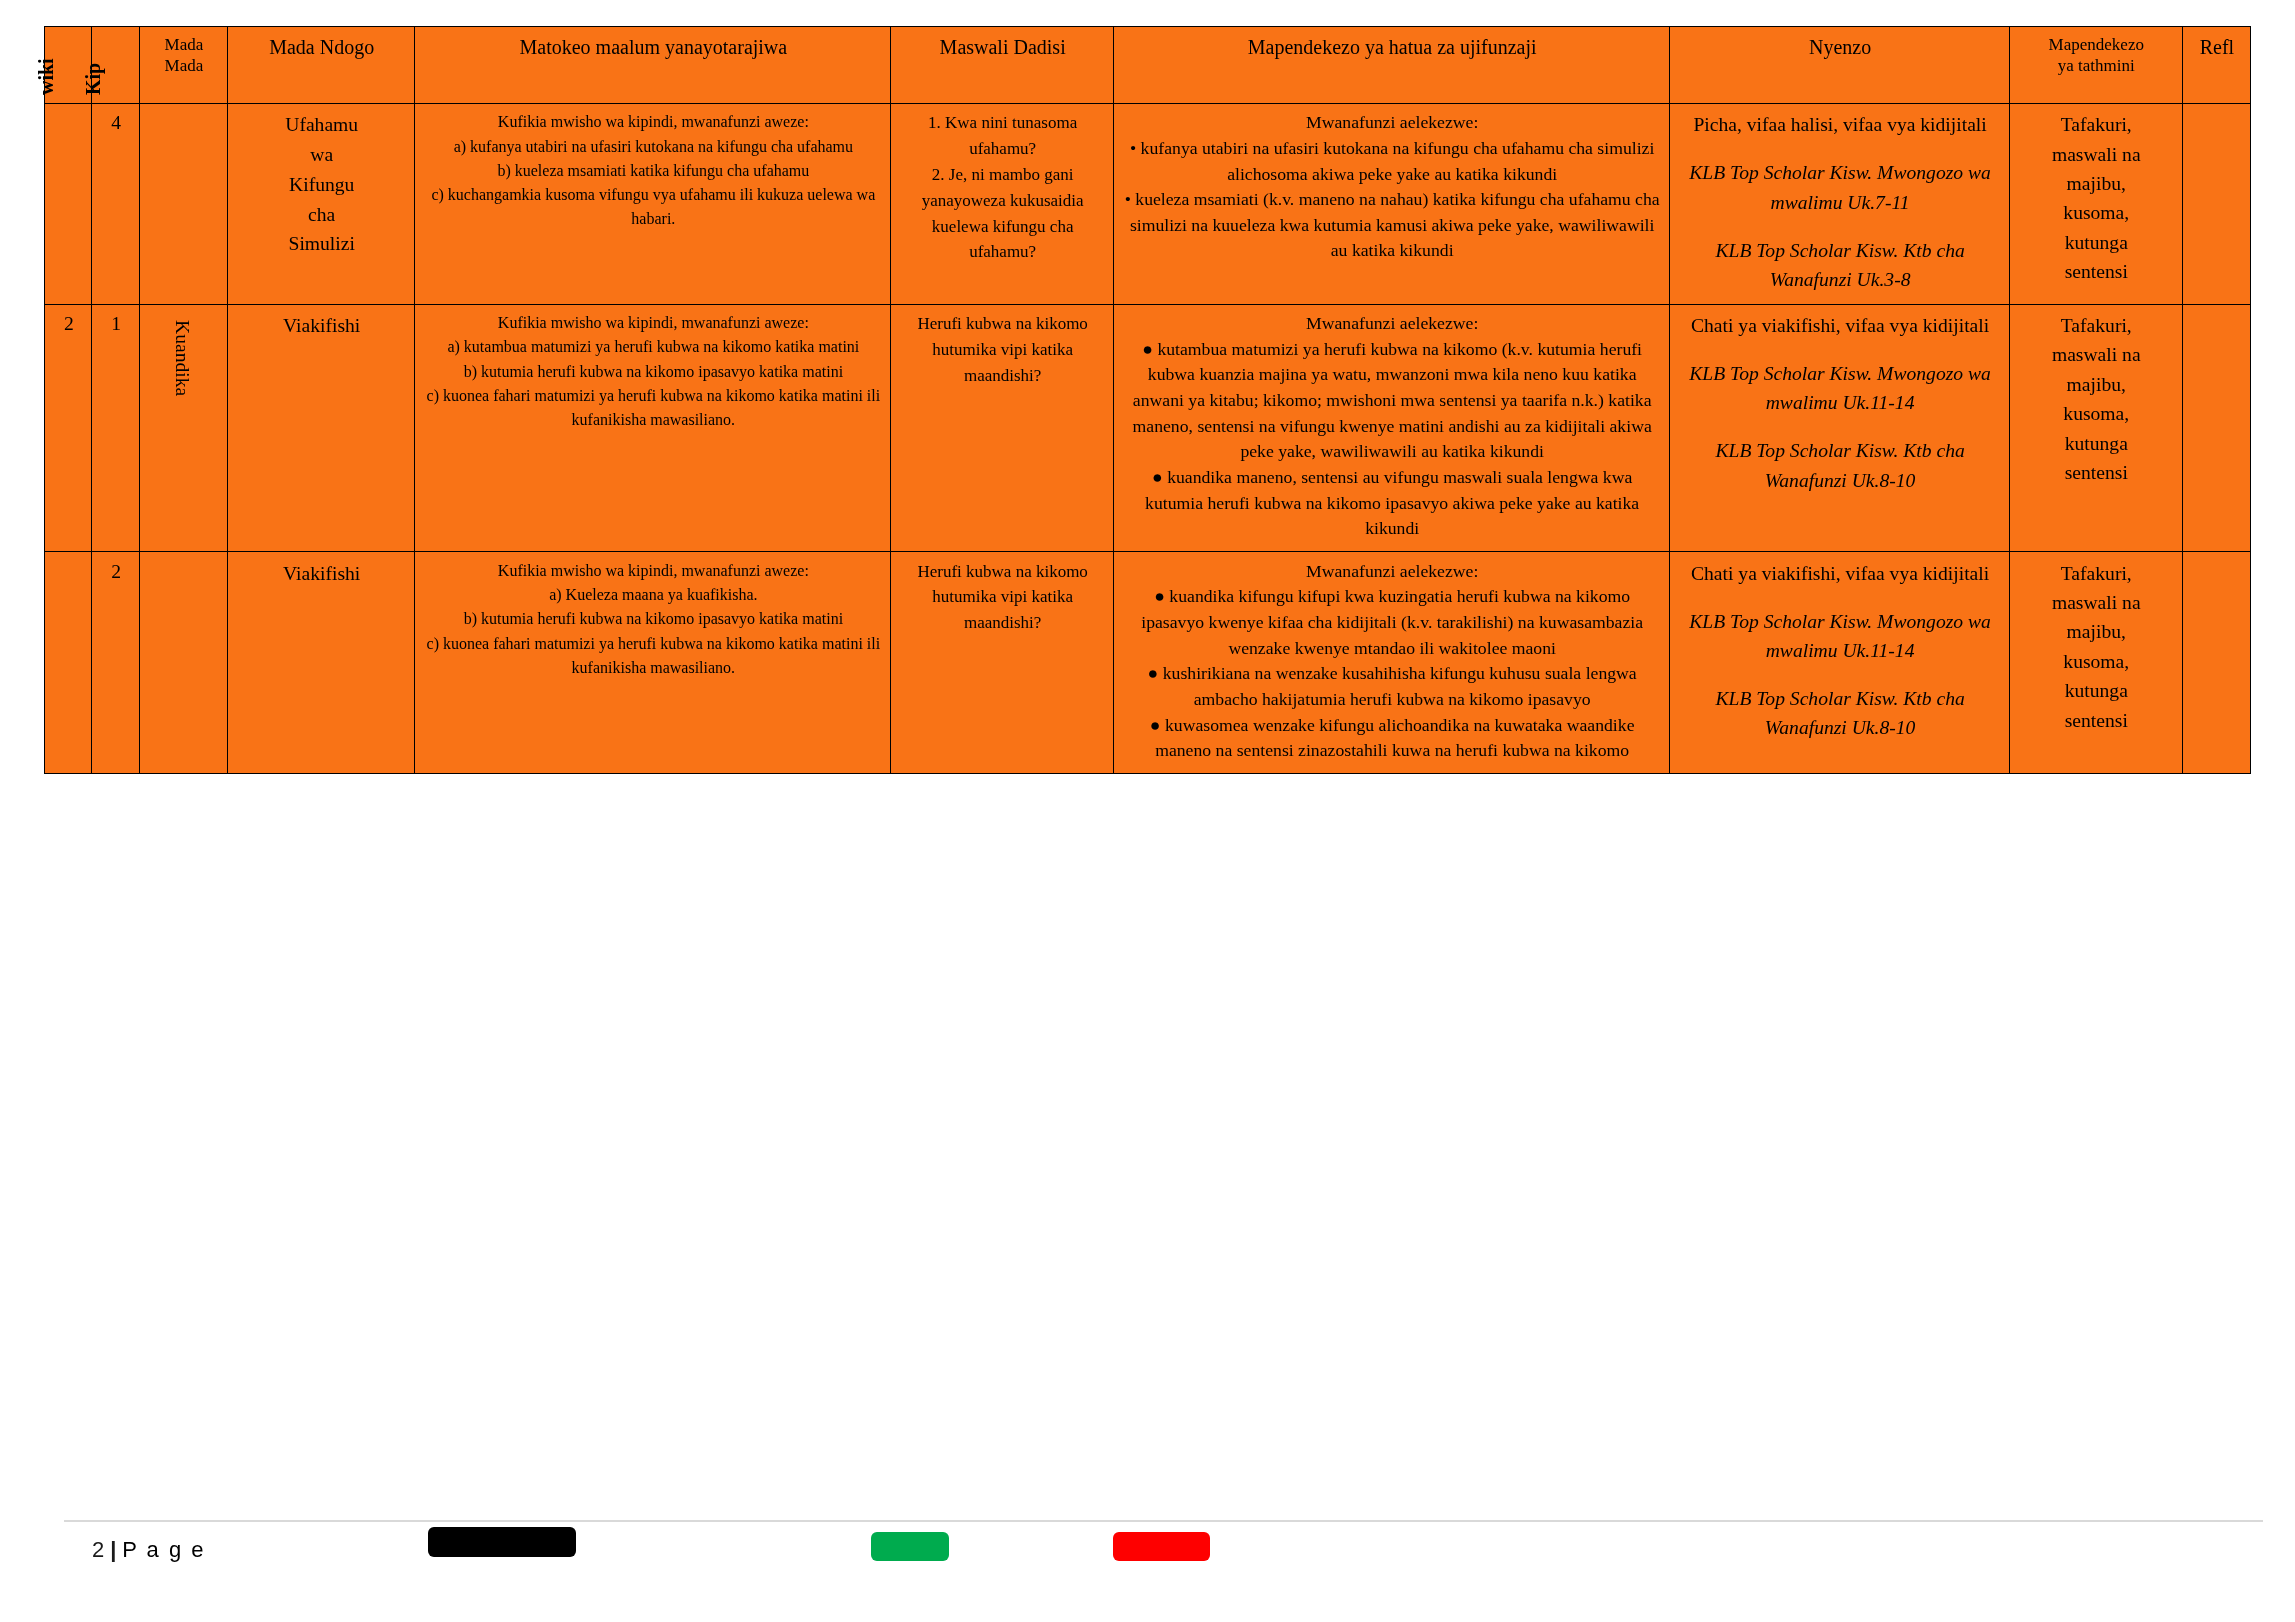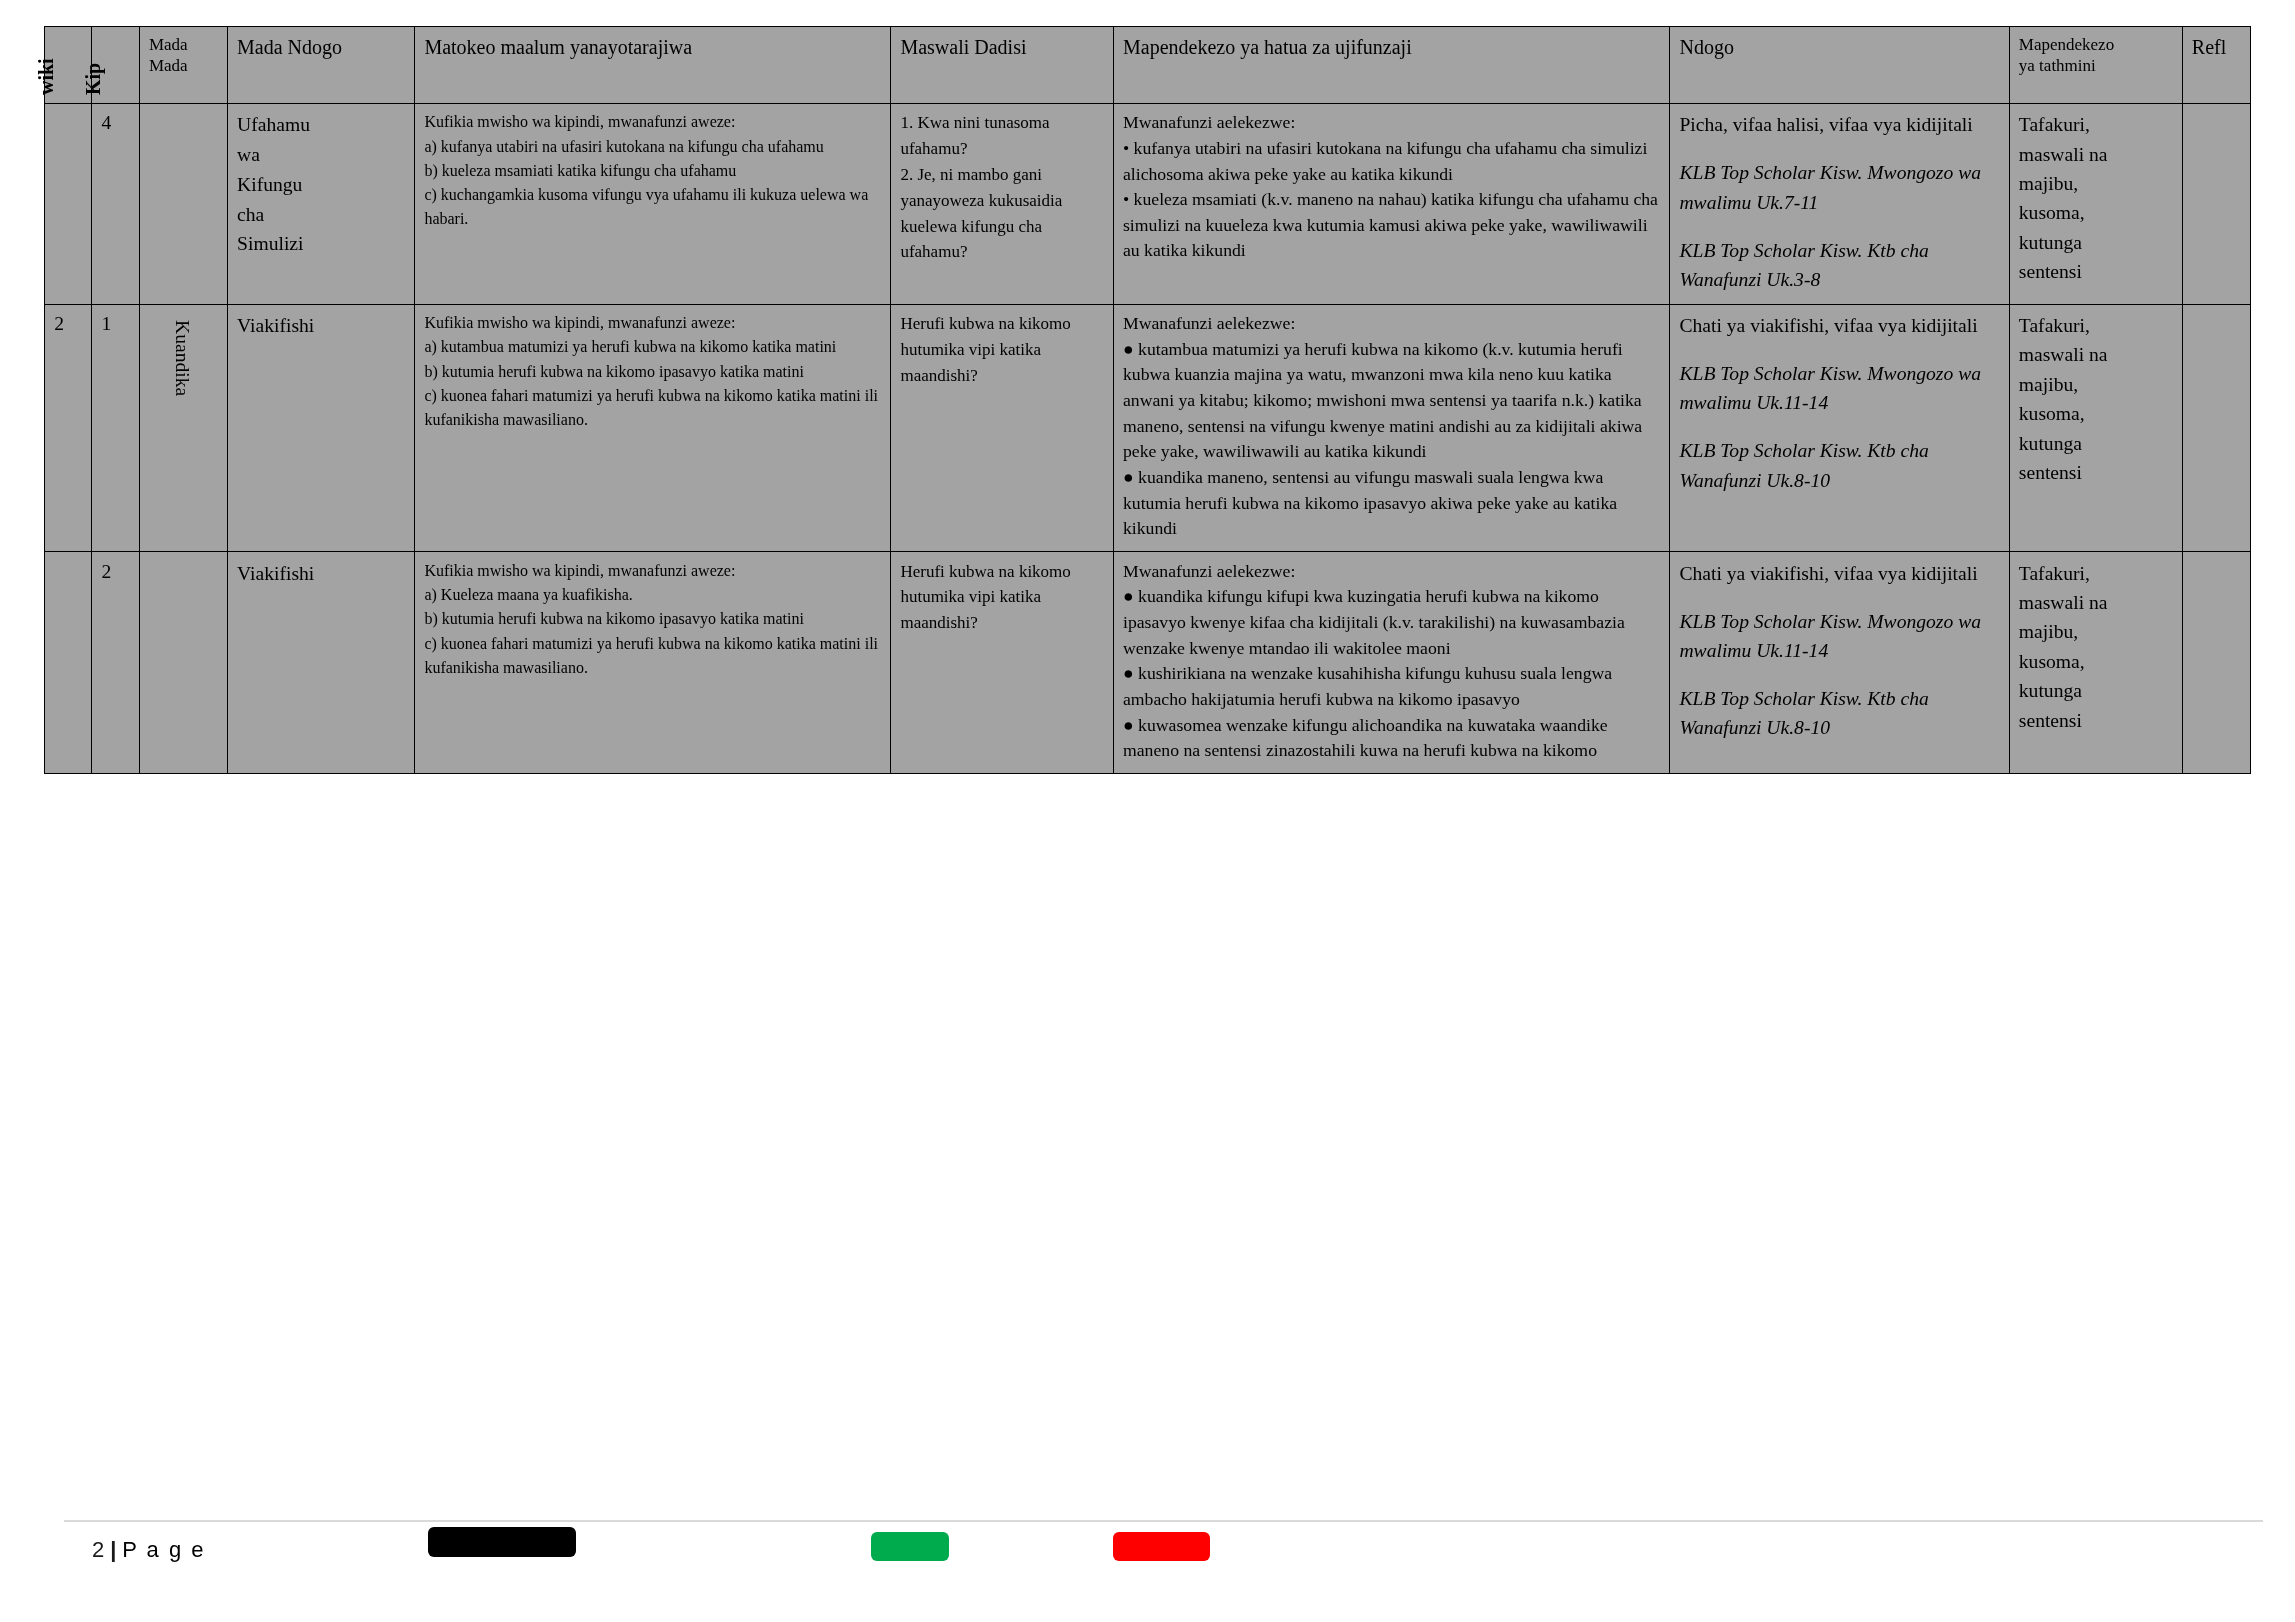"Mada" table.sow td, table.sow th { background: #a3a3a3 -> #f97316; text-align: left -> center }
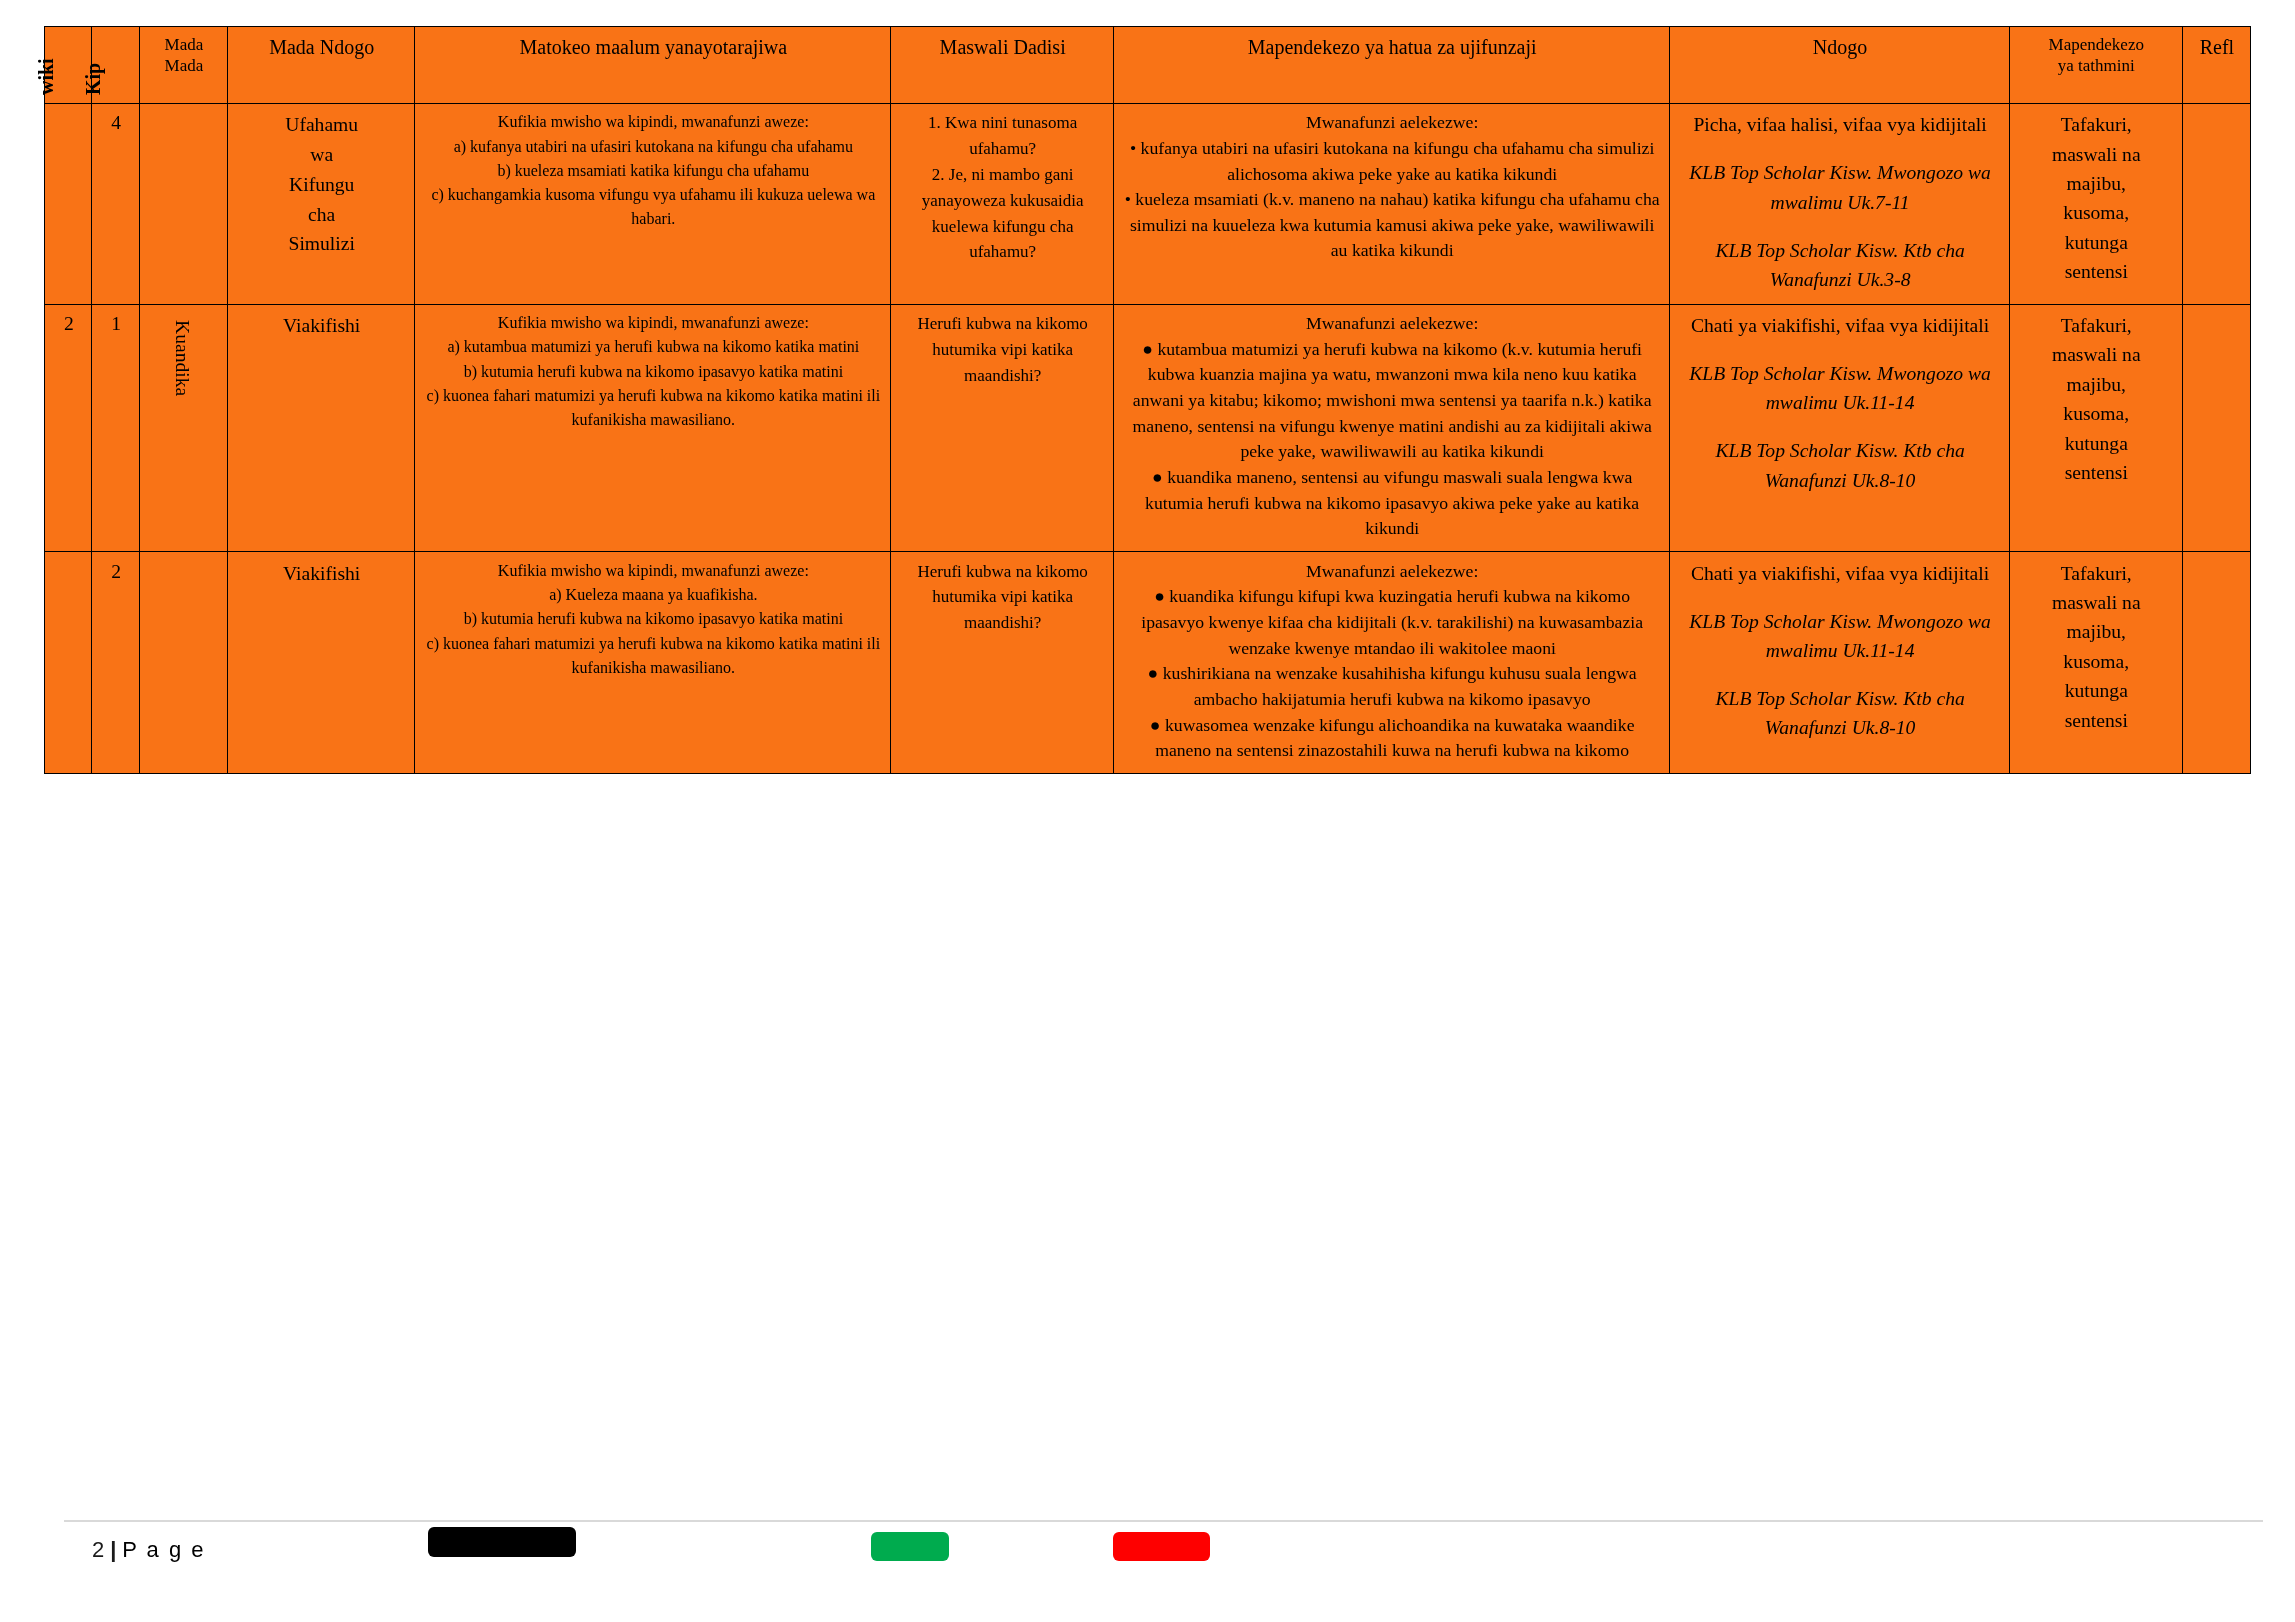"Ndogo" th { text: Ndogo -> Nyenzo }
